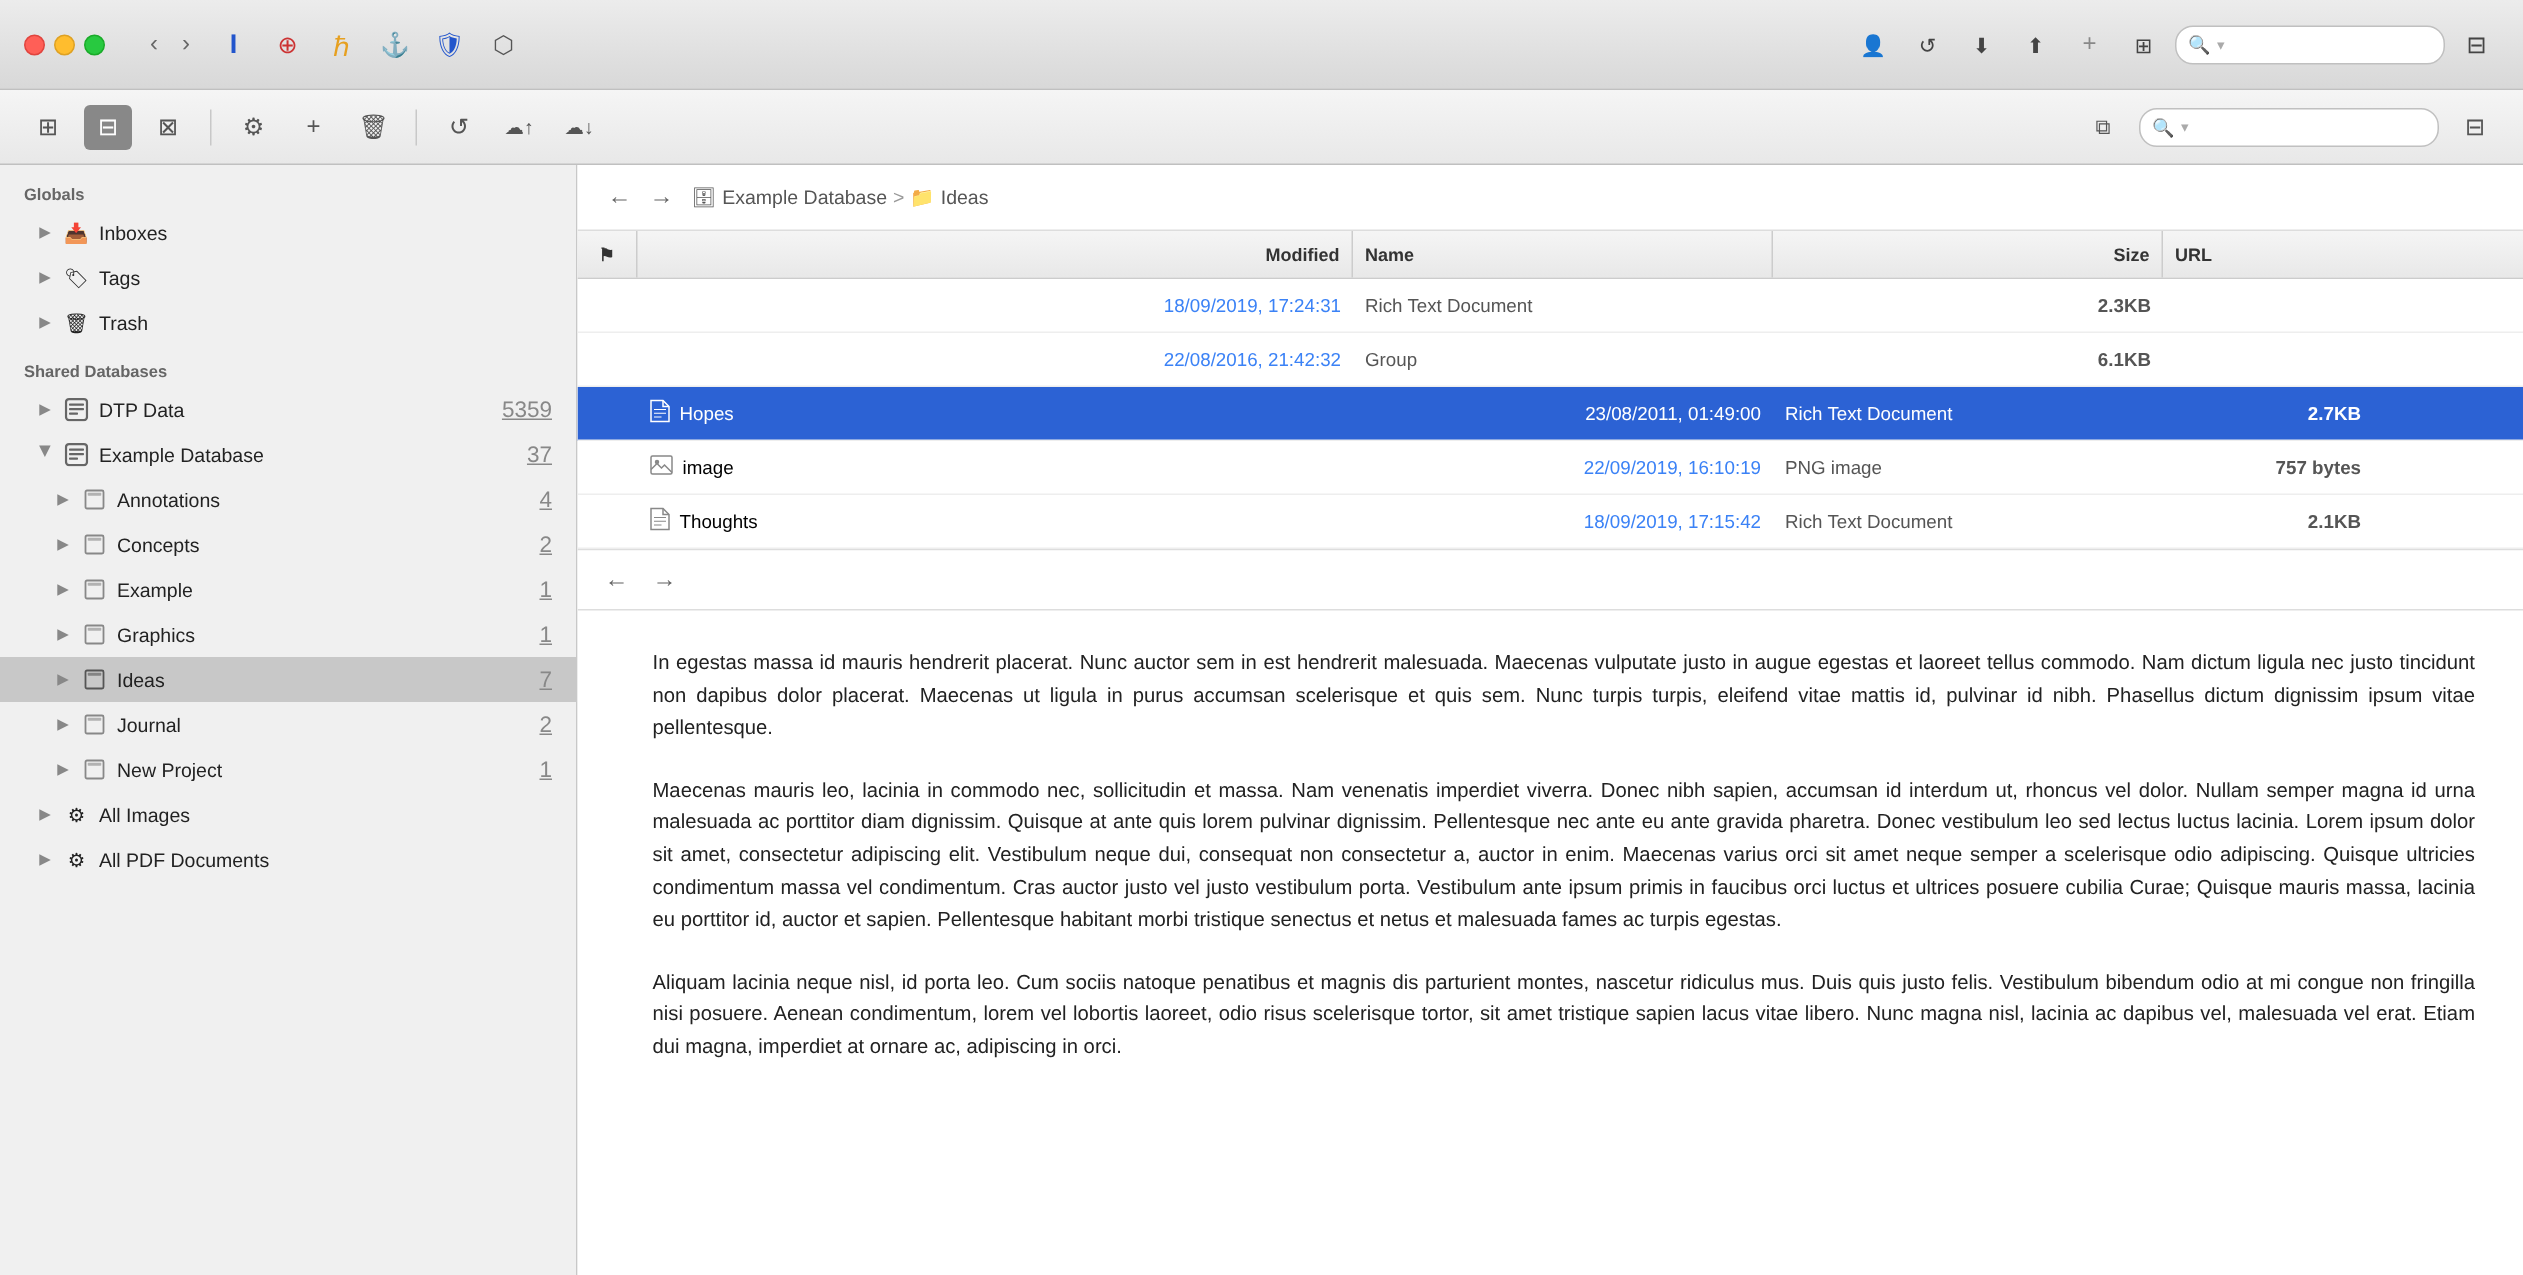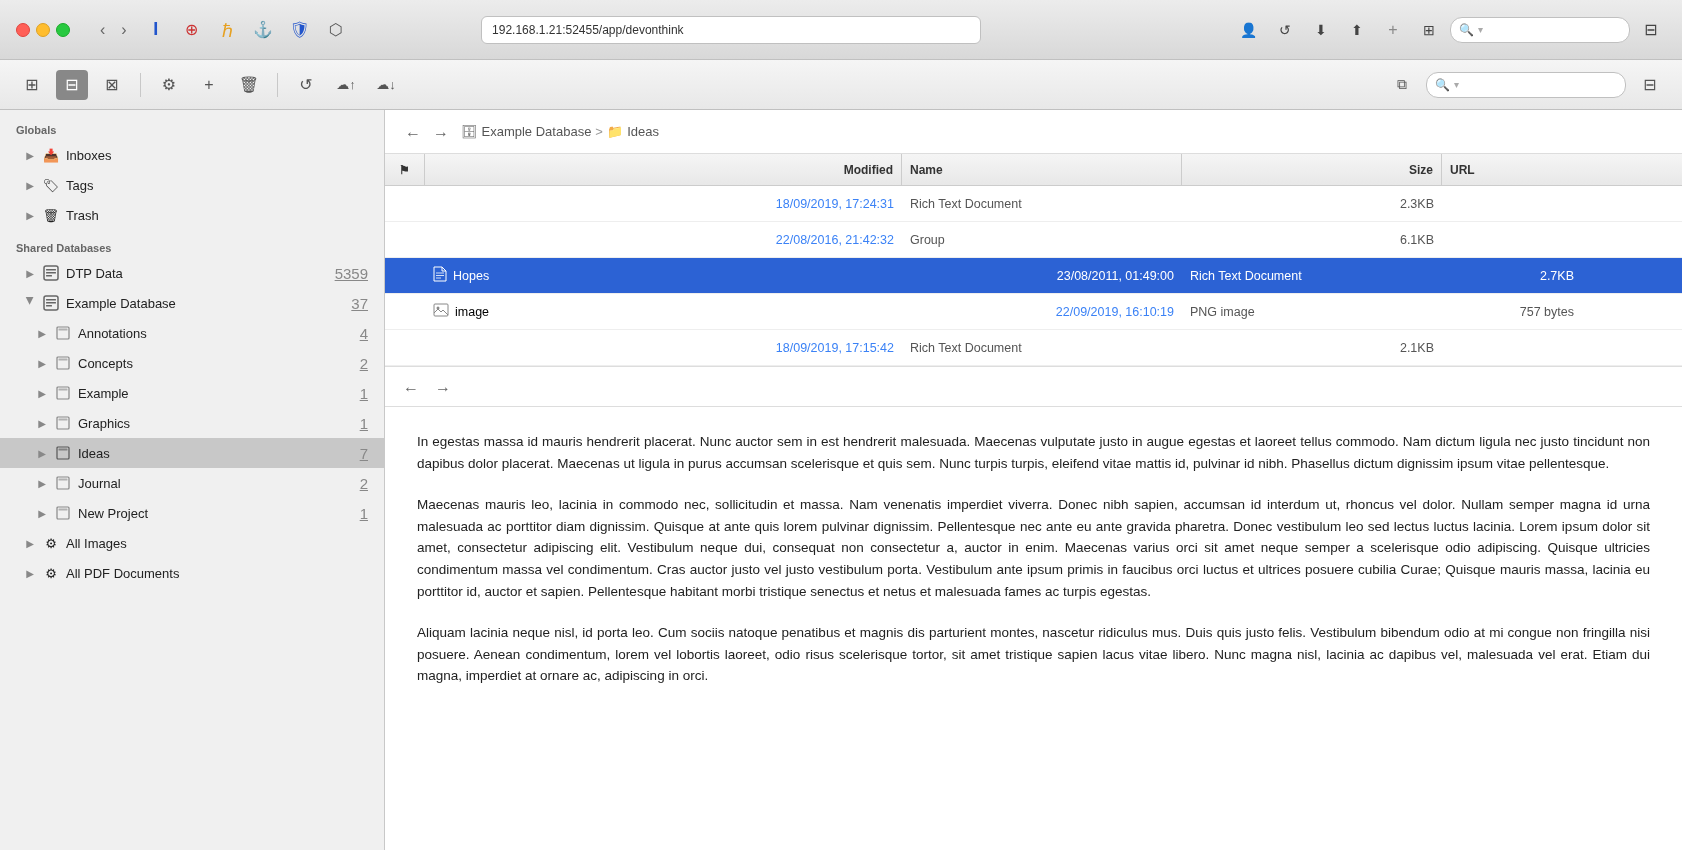"192.168.1.21:52455/app/devonthink" div.address-bar { html: <div> <span>192.168.1.21:52455/app/devonthink</span> </div> -> none }
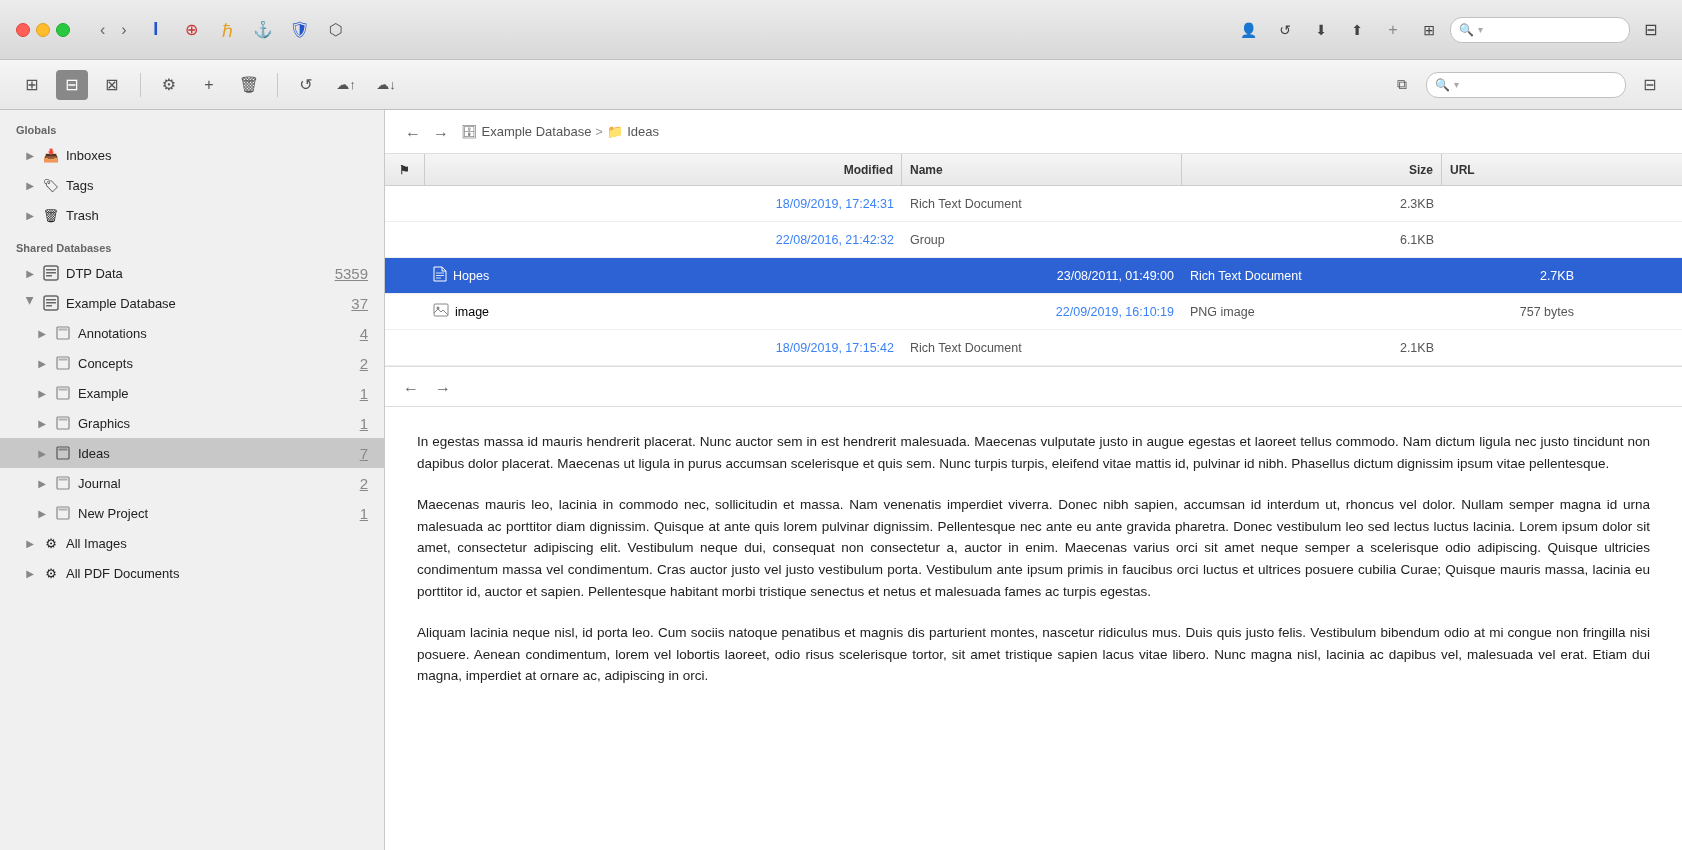"2.3KB" .file-size { font-weight: none -> bold }
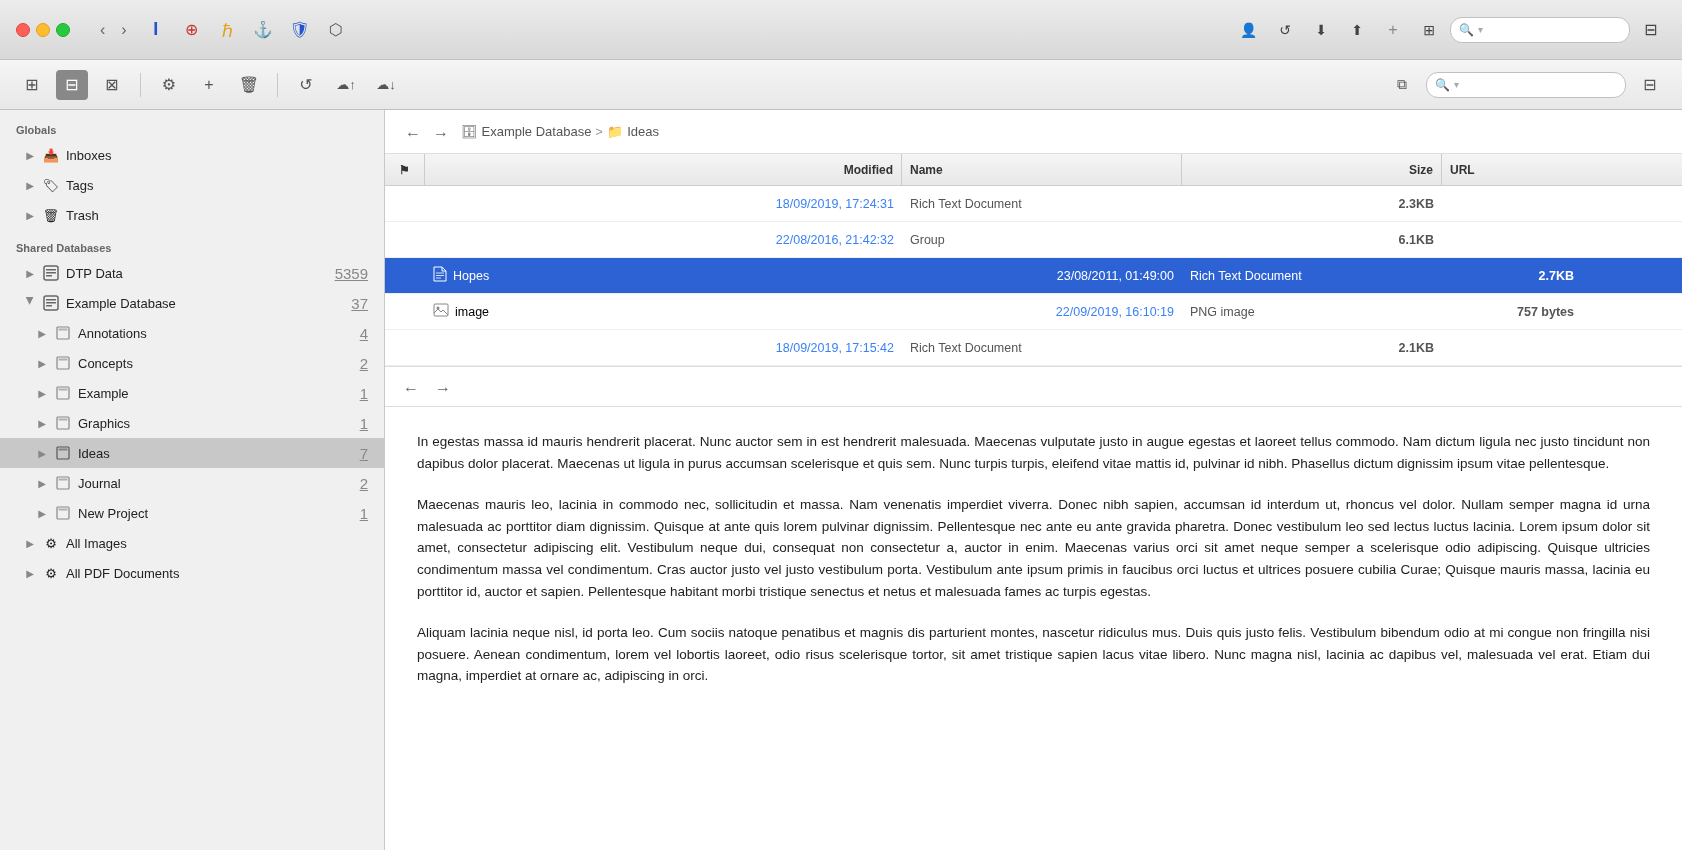"Thoughts" div.file-cell { html: none -> <div> <span> <svg> <path></path> <path></path> <line></line> <line></line> <line></line> </svg> </span> Thoughts </div> }
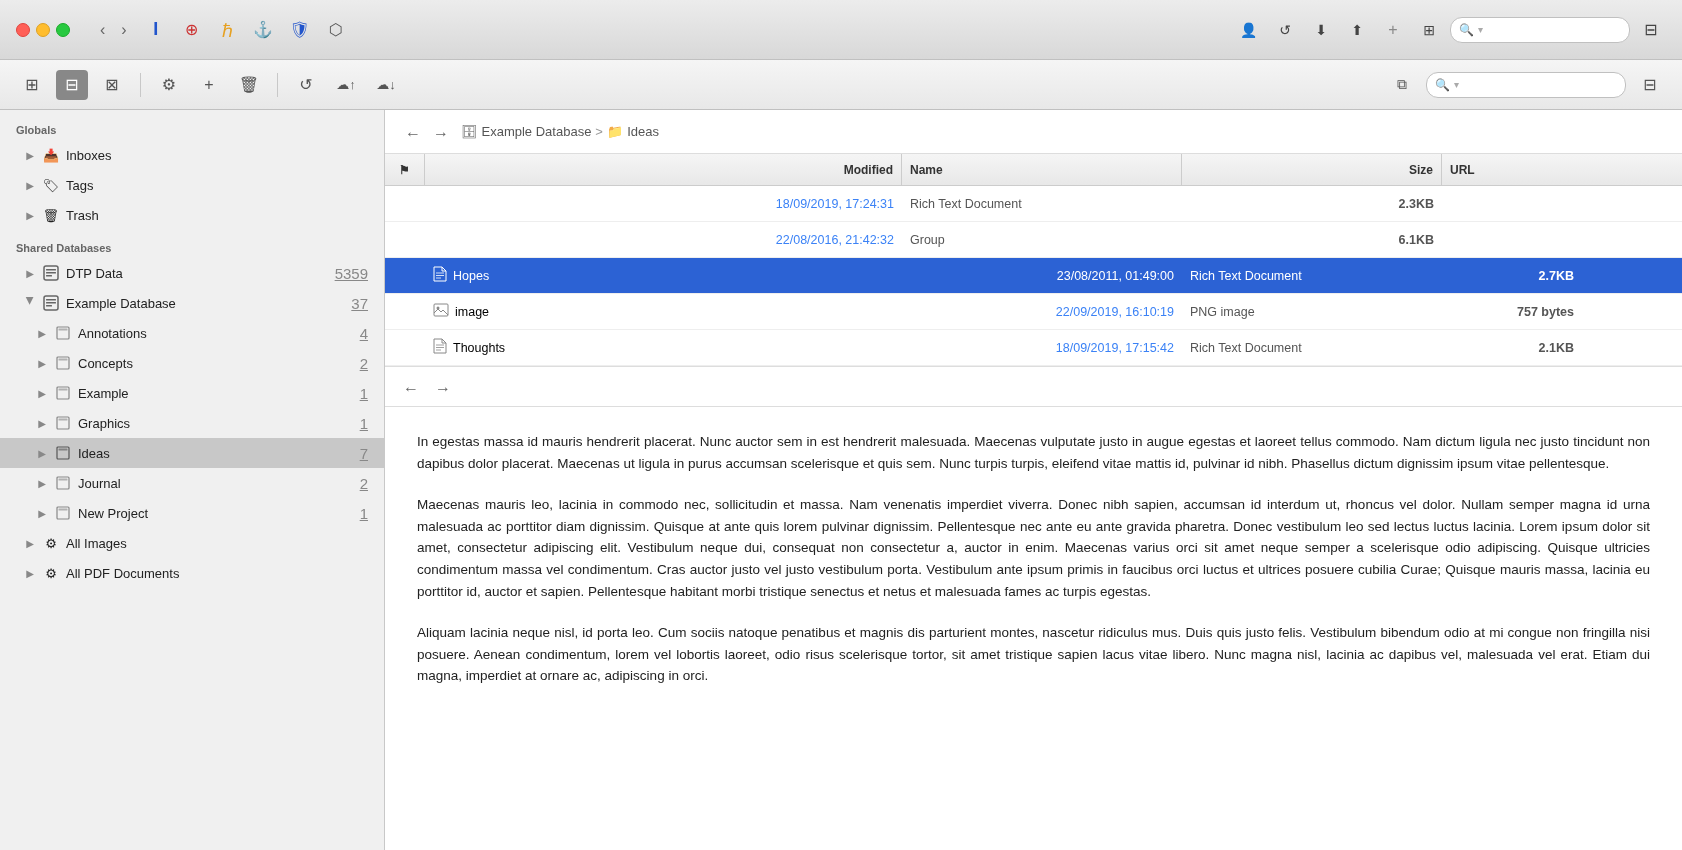"In egestas massa id mauris" .content-para { margin-left: none -> 18px }
